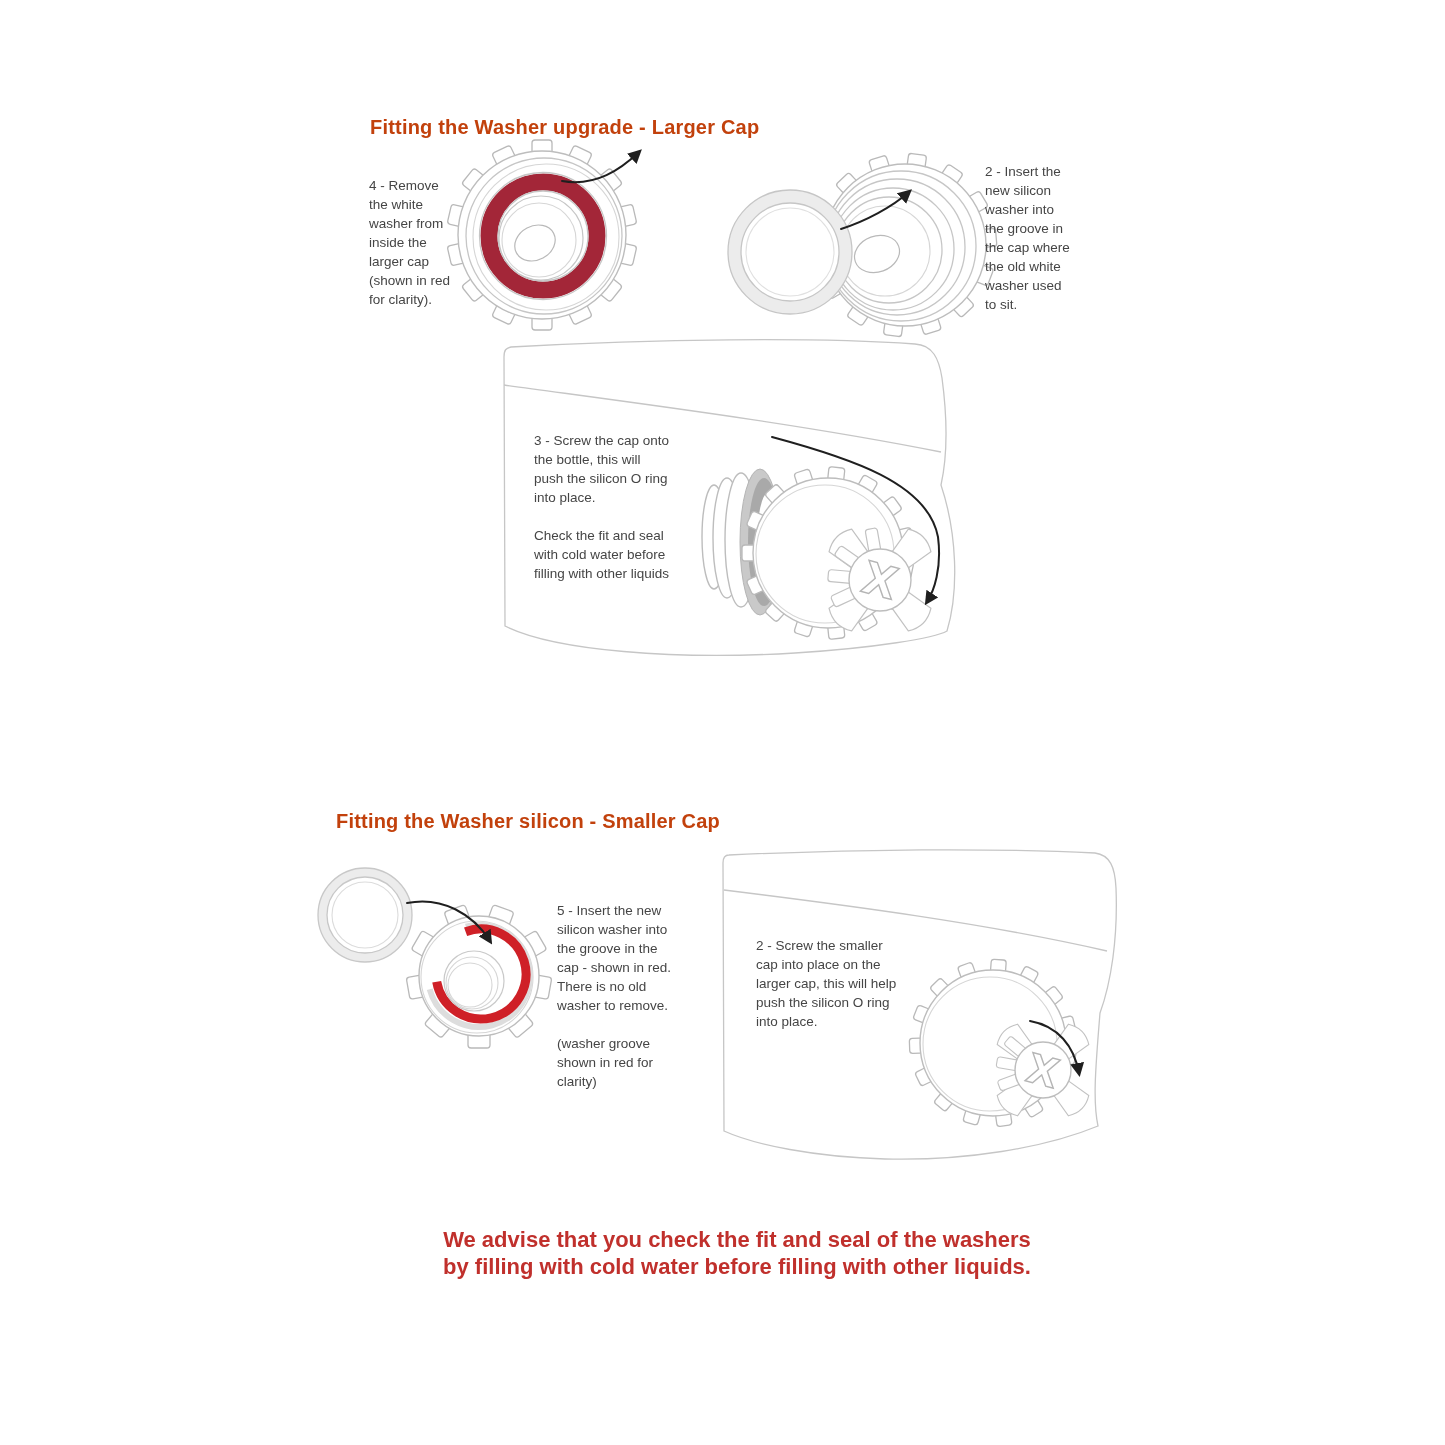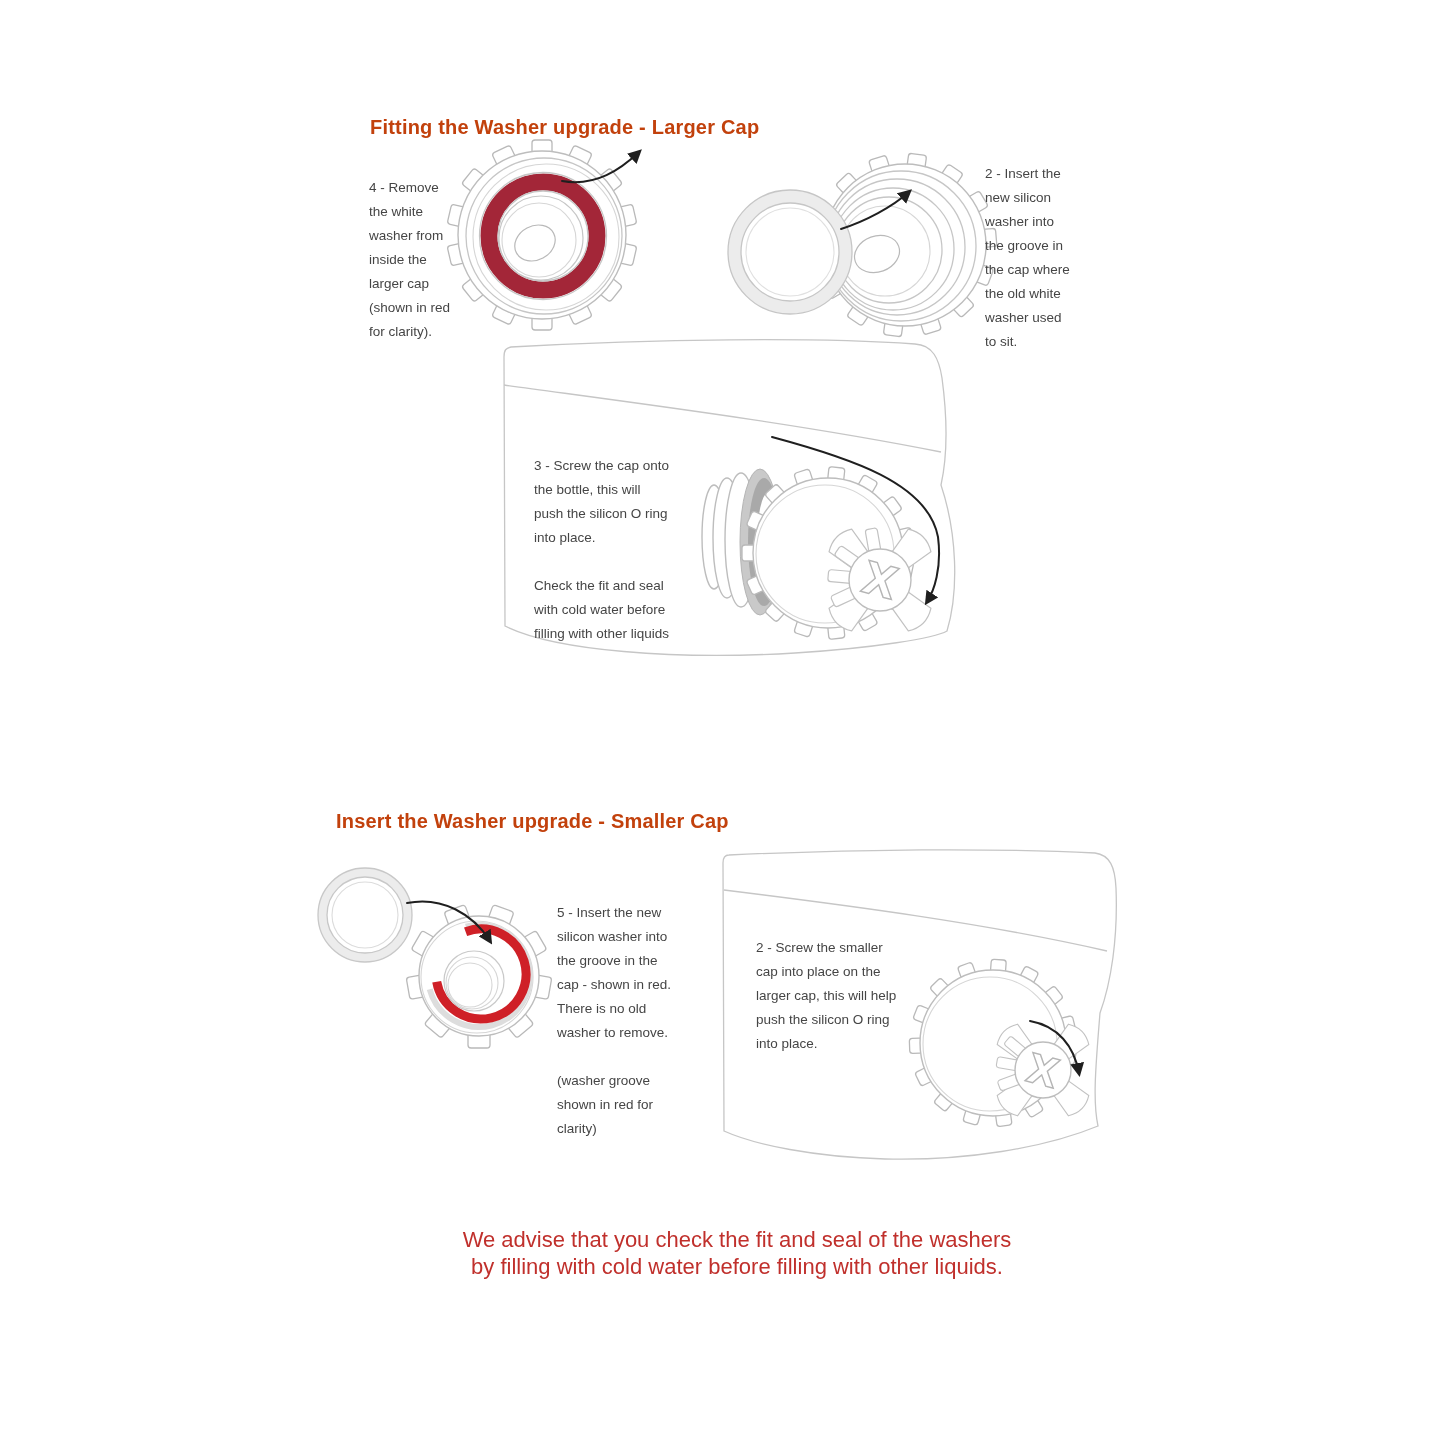"2 - Insert the" .txt { line-height: 24px -> 19px }
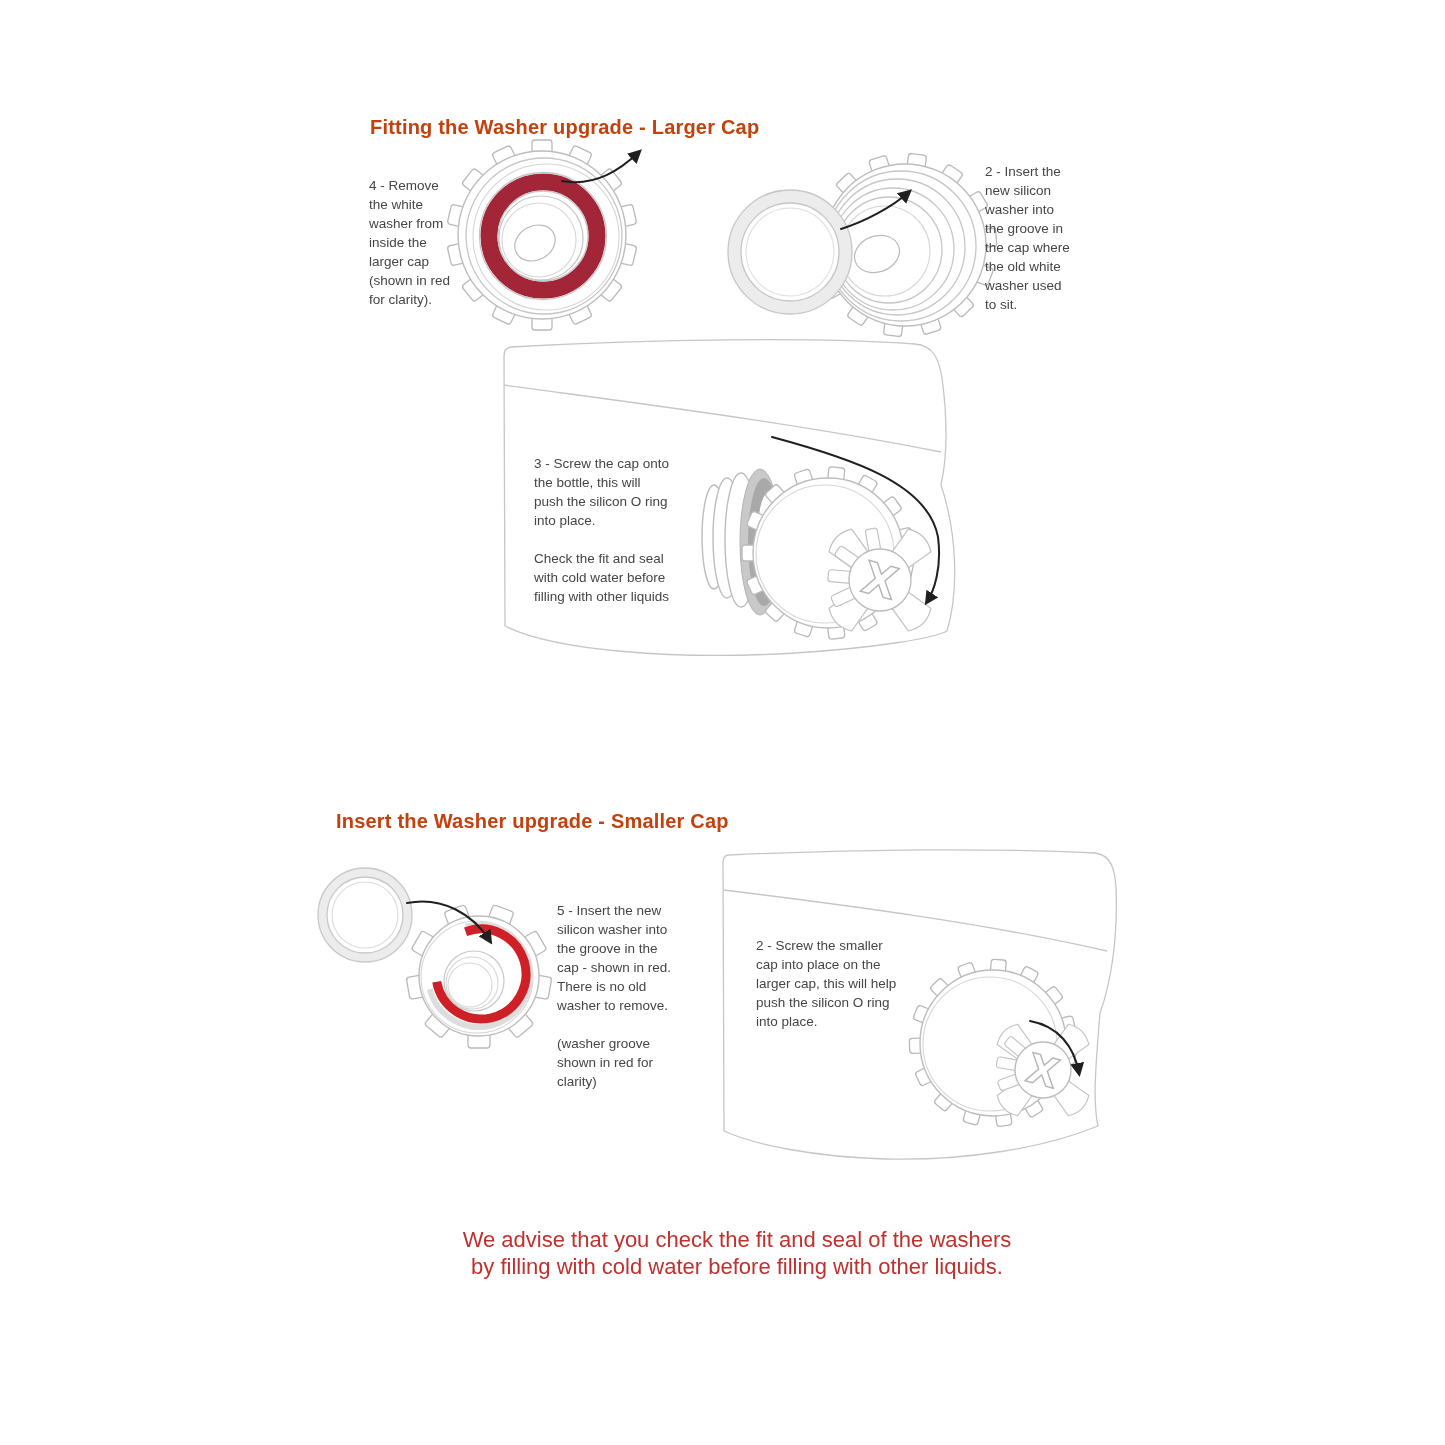"3 - Screw the cap" div.txt { top: 454px -> 431px }
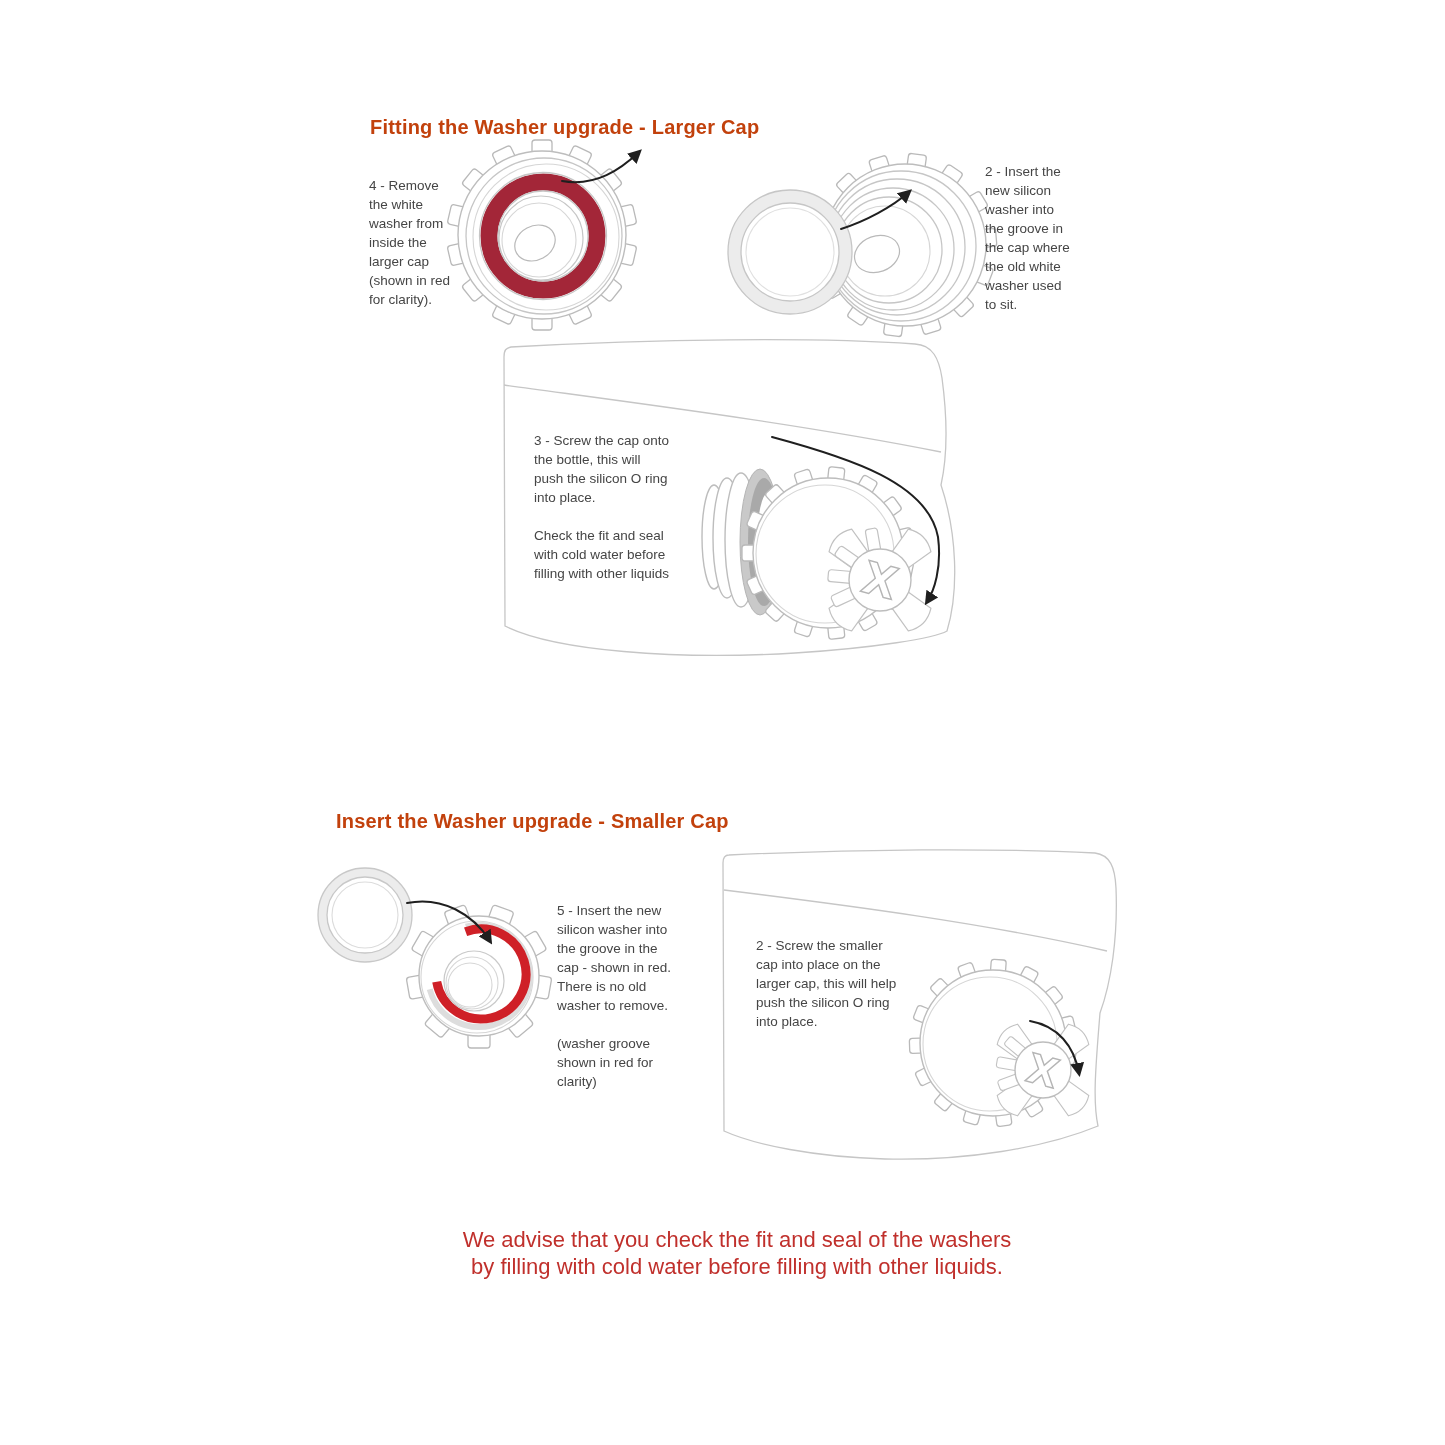"Insert the Washer upgrade -" div.title { text: Insert the Washer upgrade -> Fitting the Washer silicon }
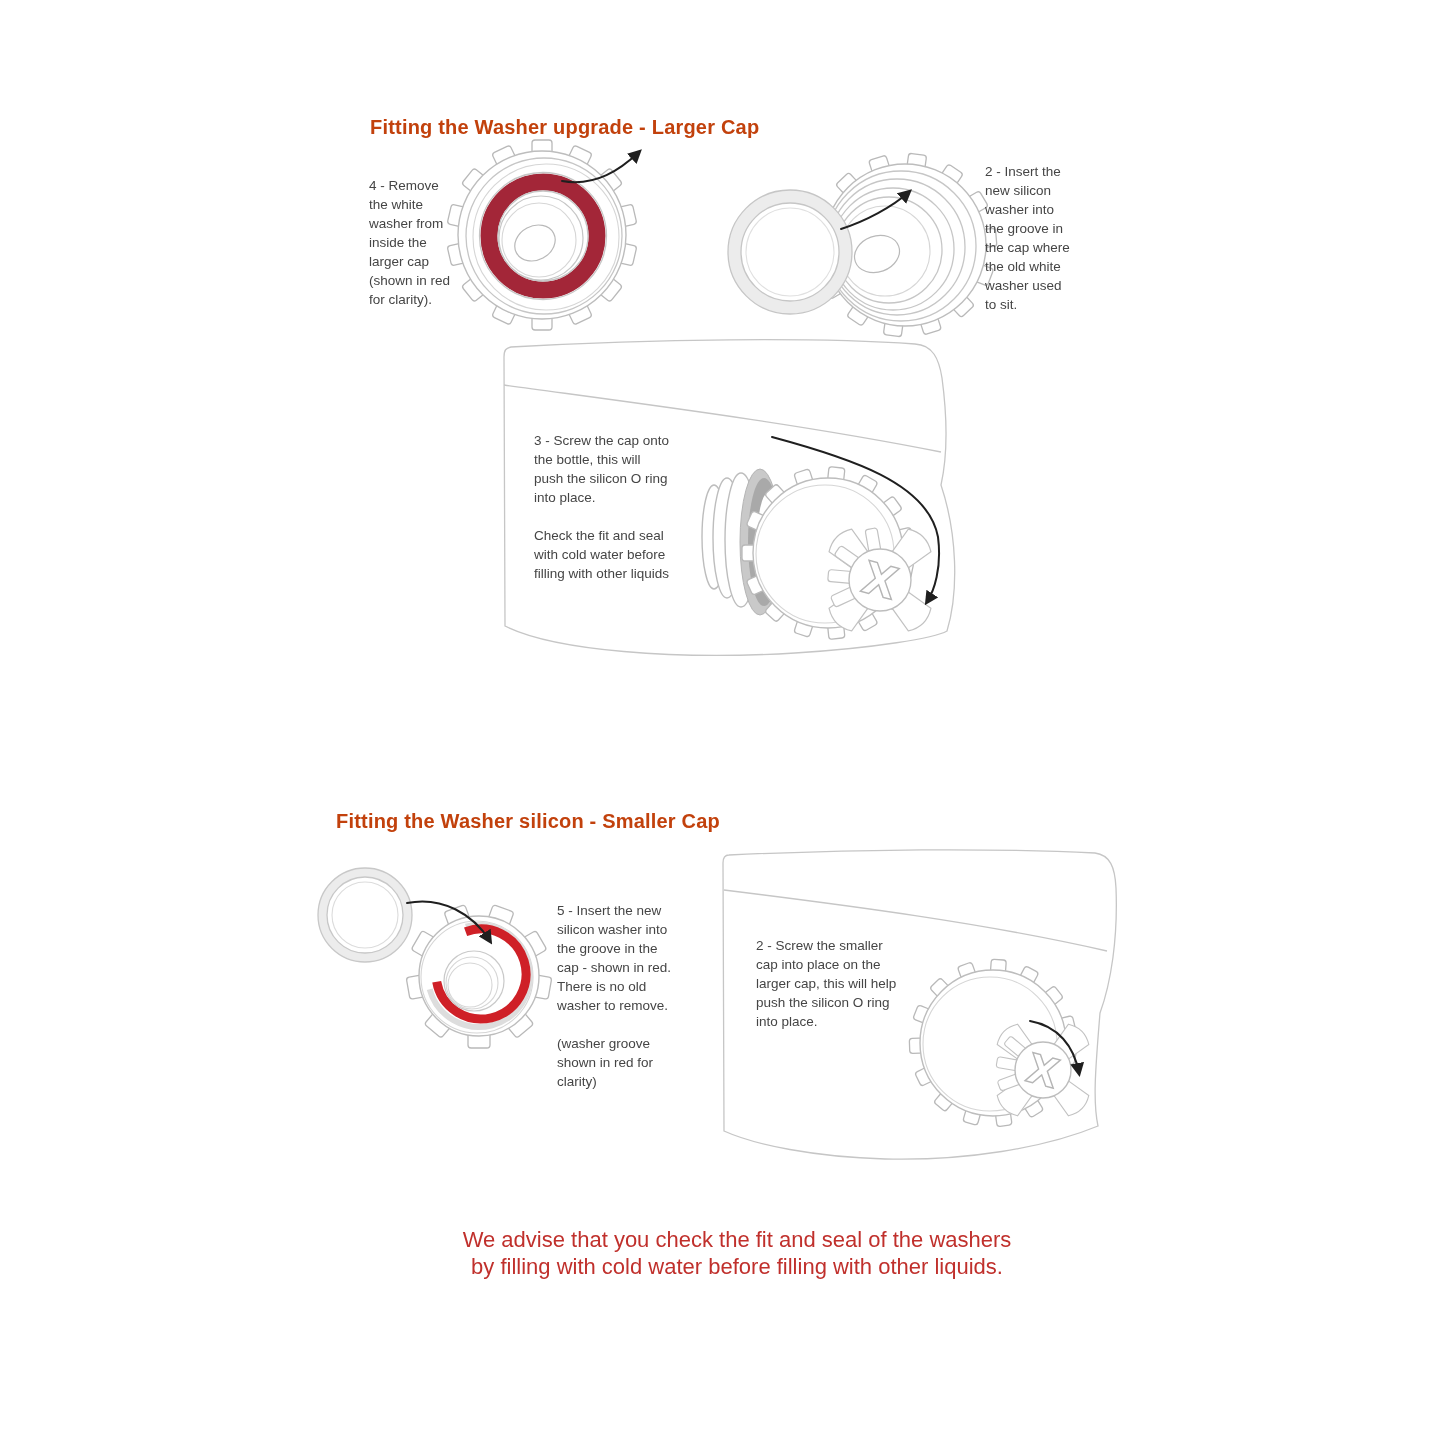"We advise that you check" .advisory { font-weight: 400 -> 700 }
